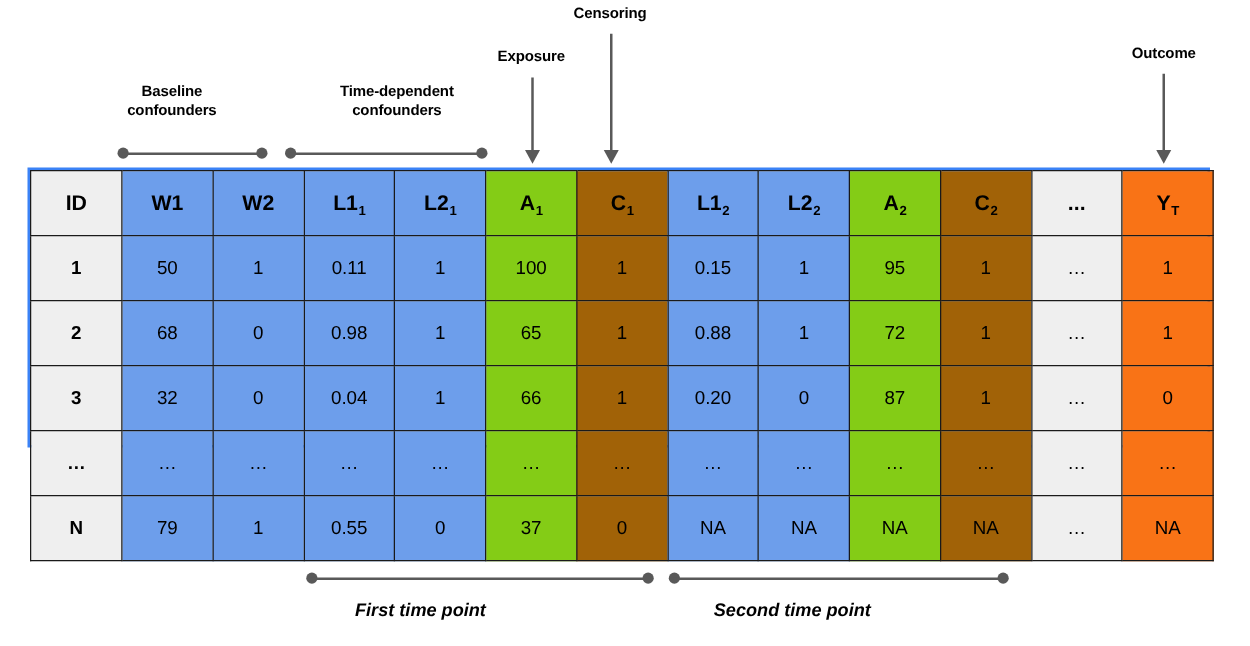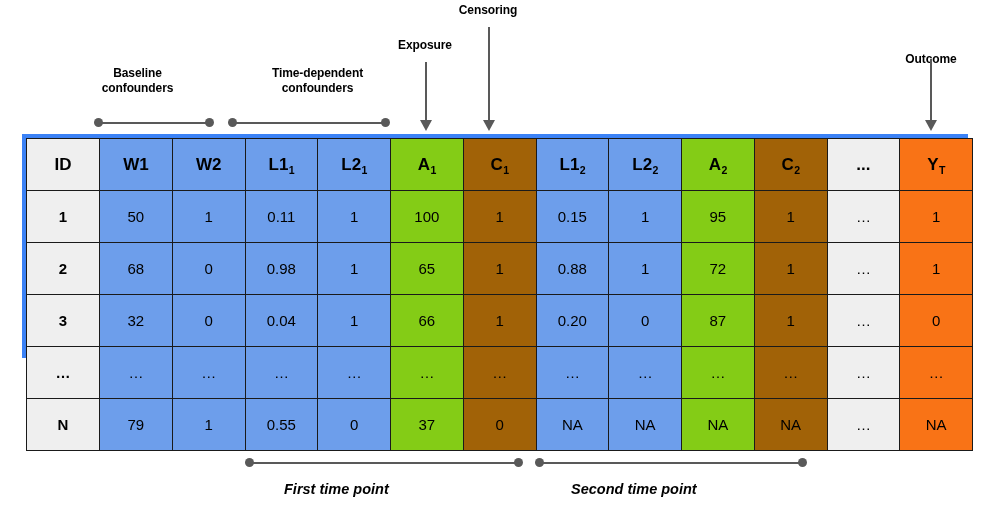"Outcome" div.ann-label { margin-top: 17px -> none }
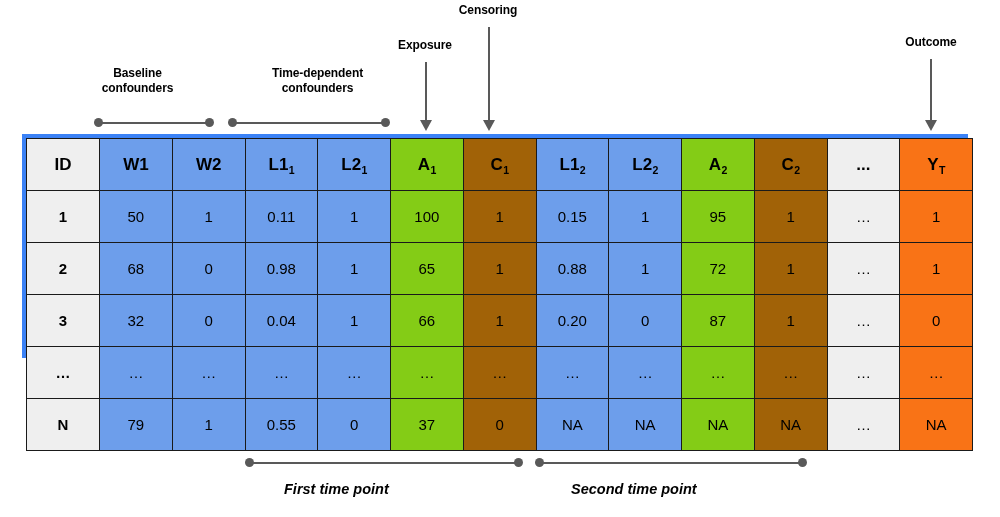"ID" #table-wrap { border: 4px solid #3b82f6 -> 2px solid #3b82f6 }
